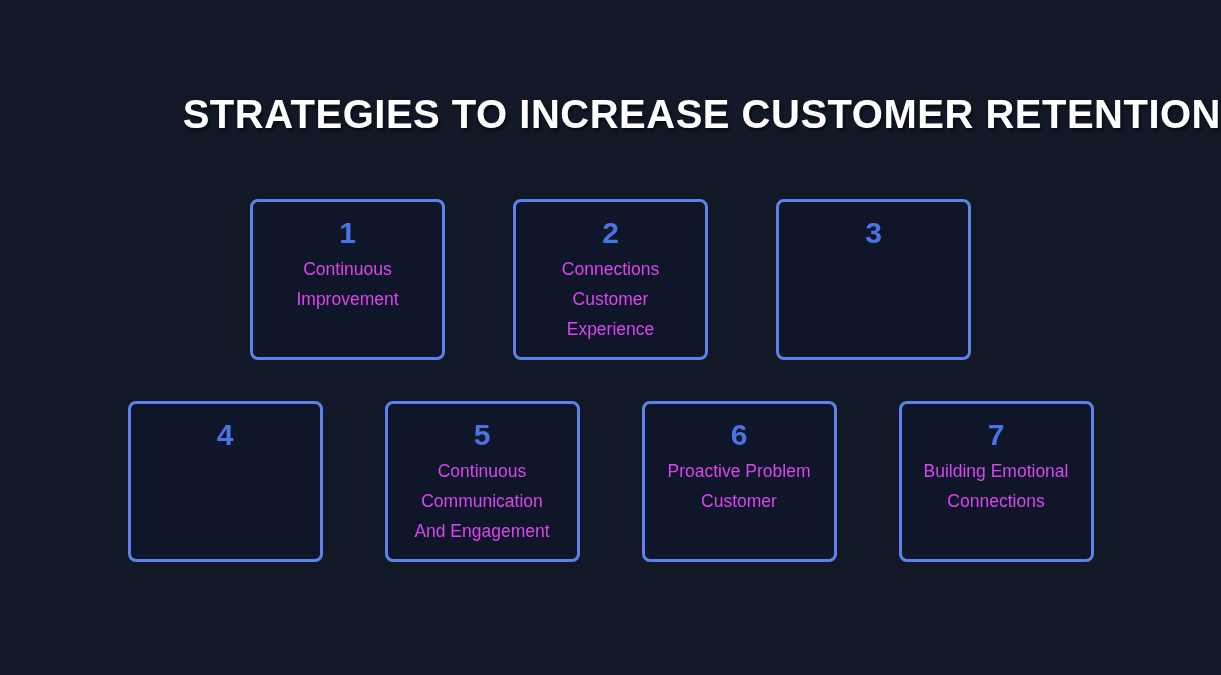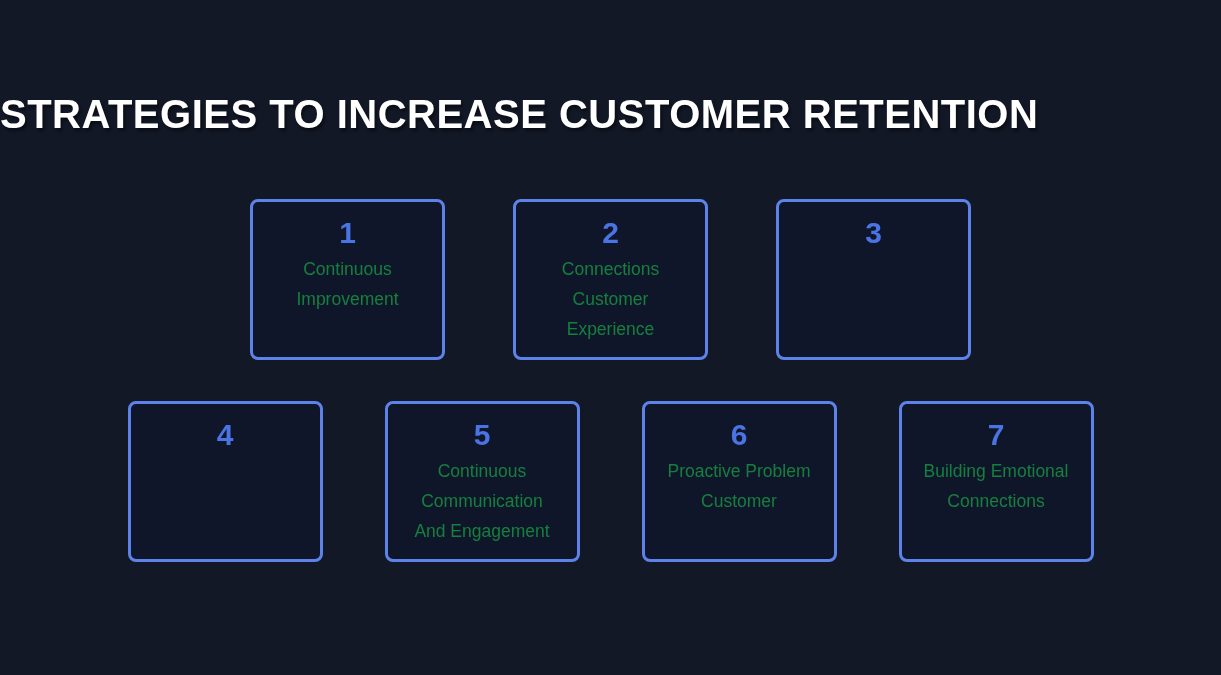"STRATEGIES TO INCREASE CUSTOMER" .title { text-align: left -> right }
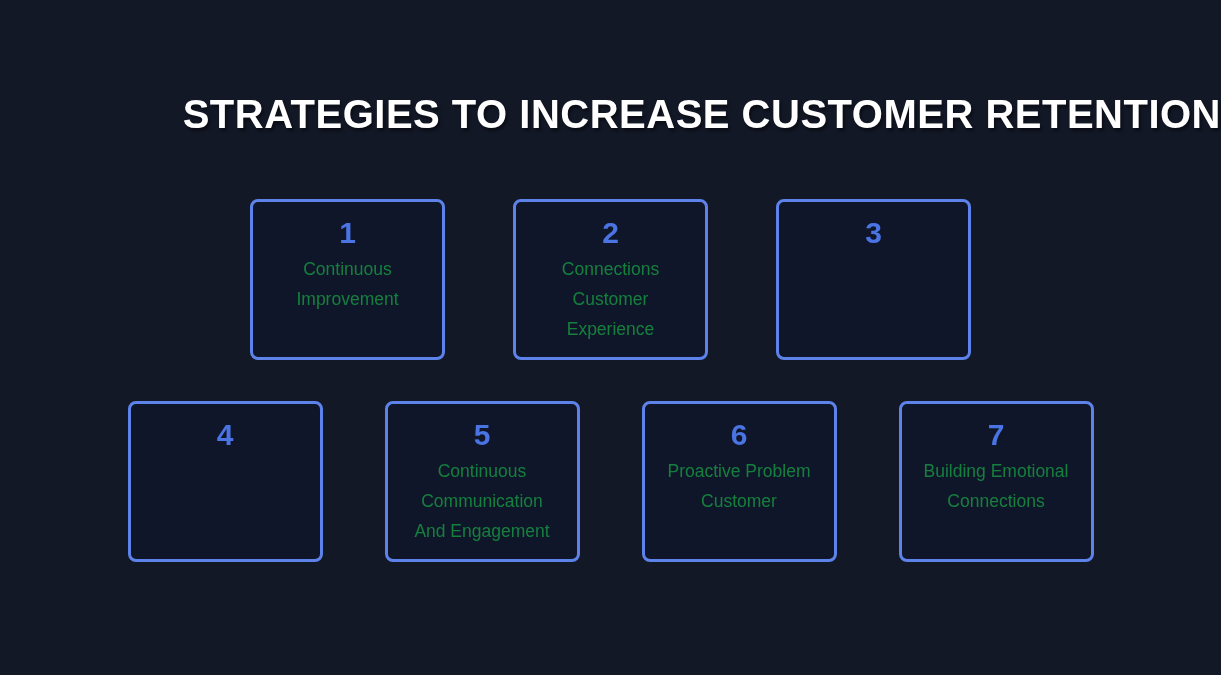"Continuous" .strategy-label { color: #15803d -> #d946ef }
